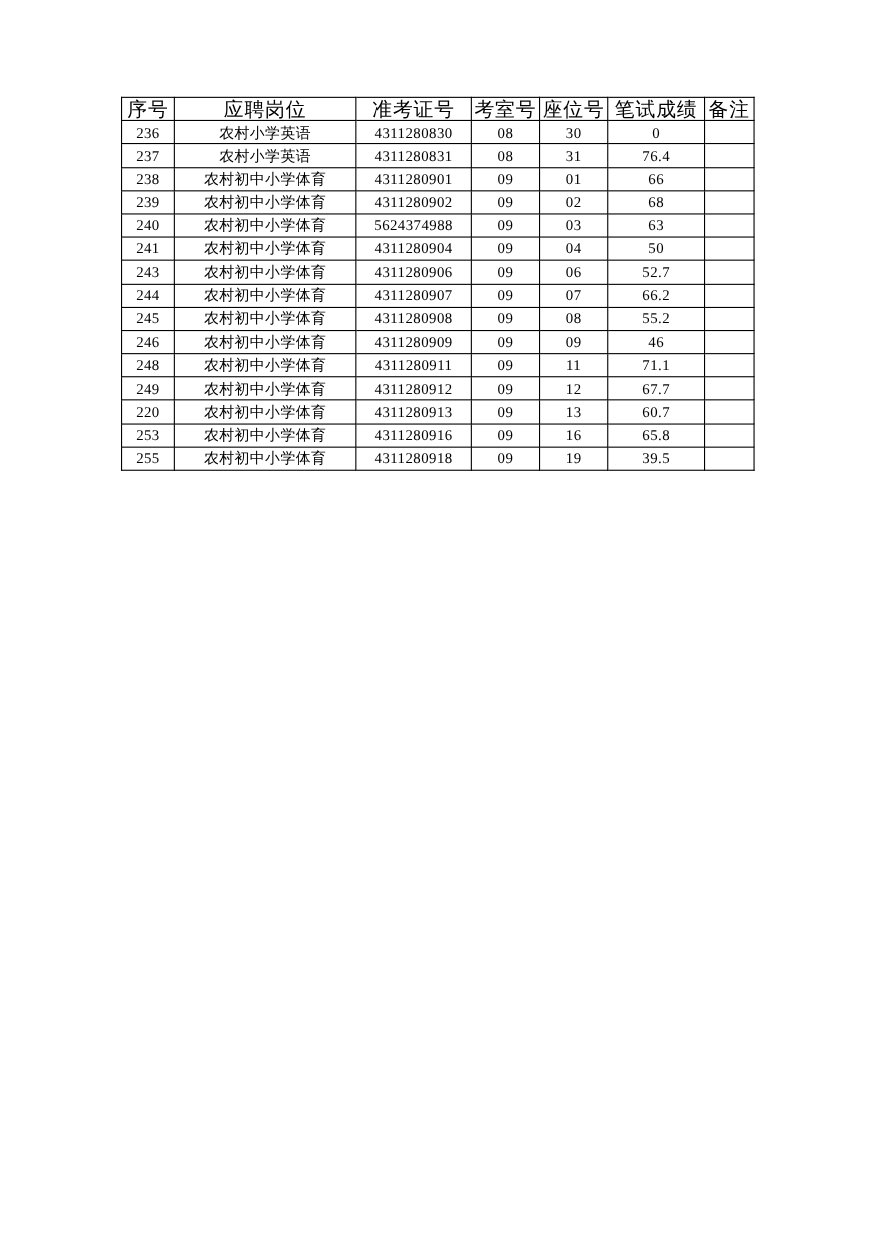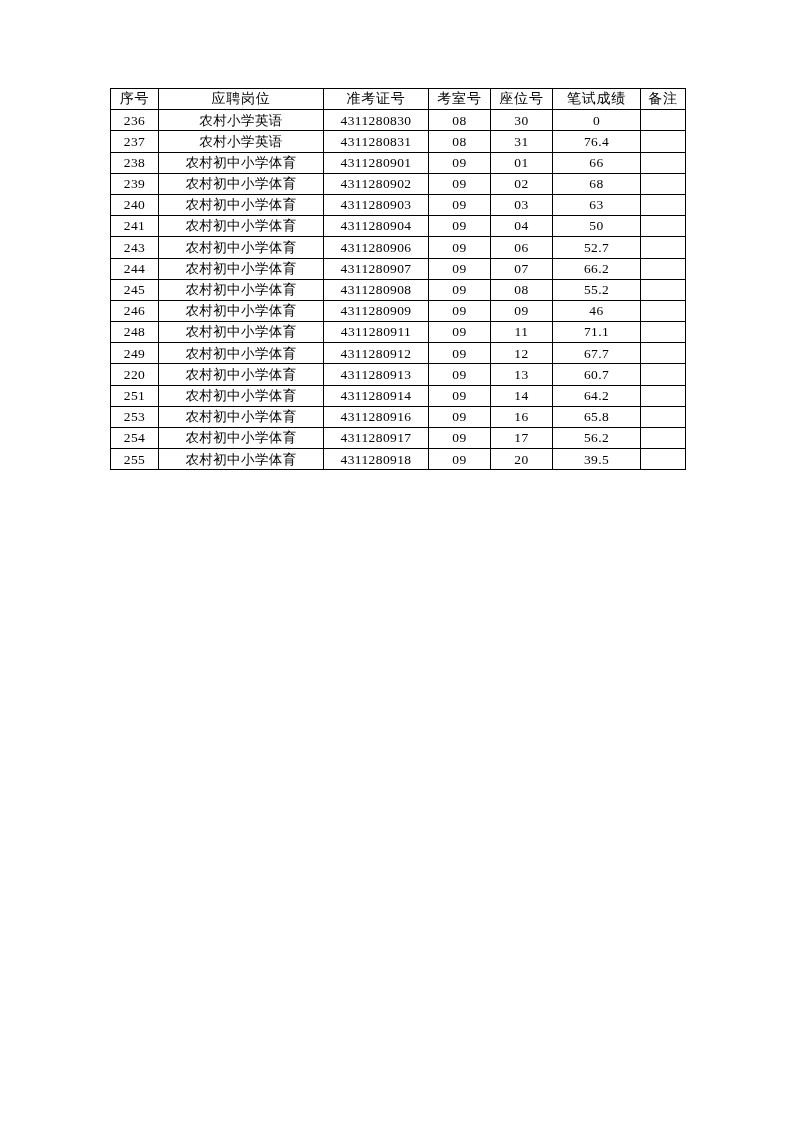"序号" table.score-table thead td { font-size: 14px -> 18px }
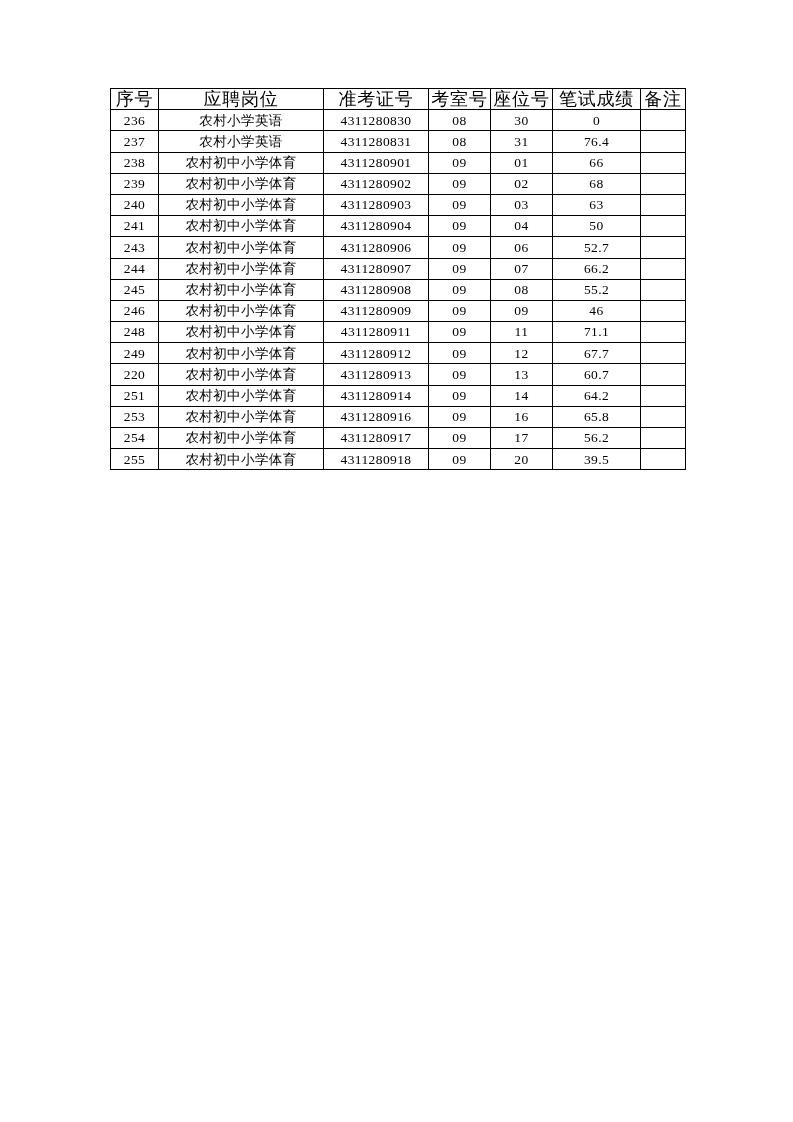"4311280903" td.num { text: 4311280903 -> 5624374988 }
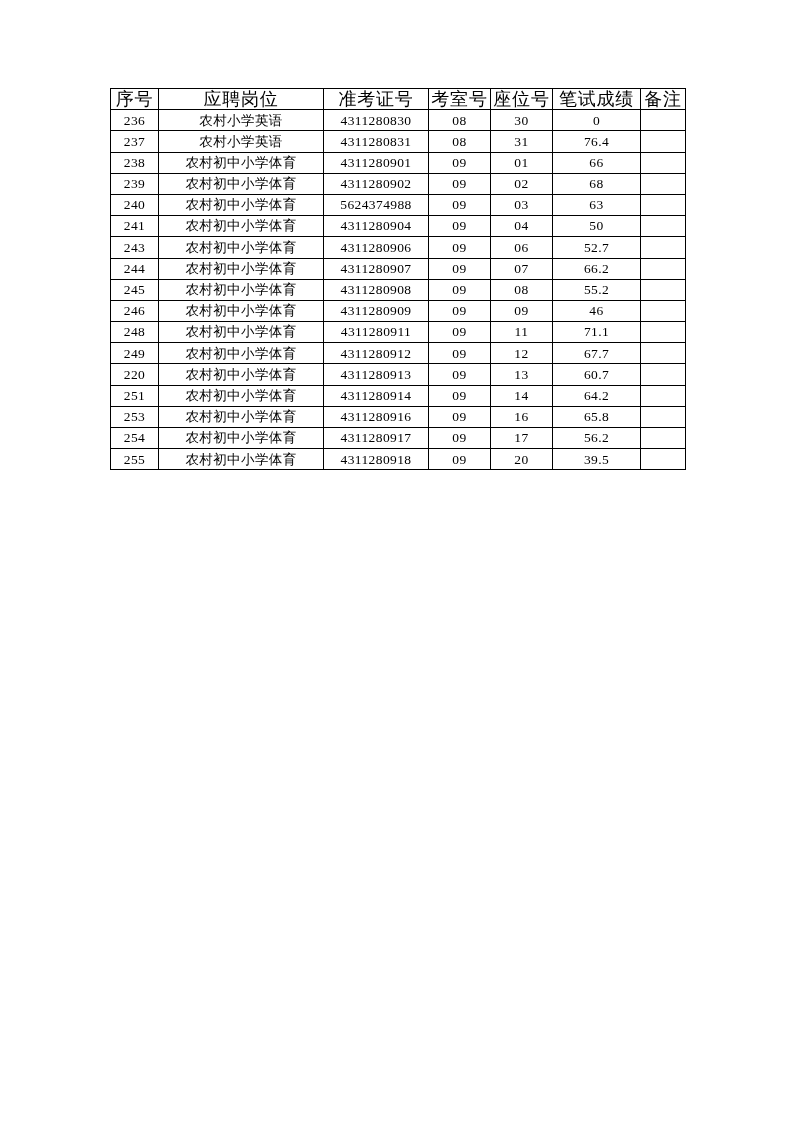"251" tr { html: <tr> <td>251</td> <td>农村初中小学体育</td> <td>4311280914</td> <td>09</td> <td>14</td> <td>64.2</td> <td></td> </tr> -> none }
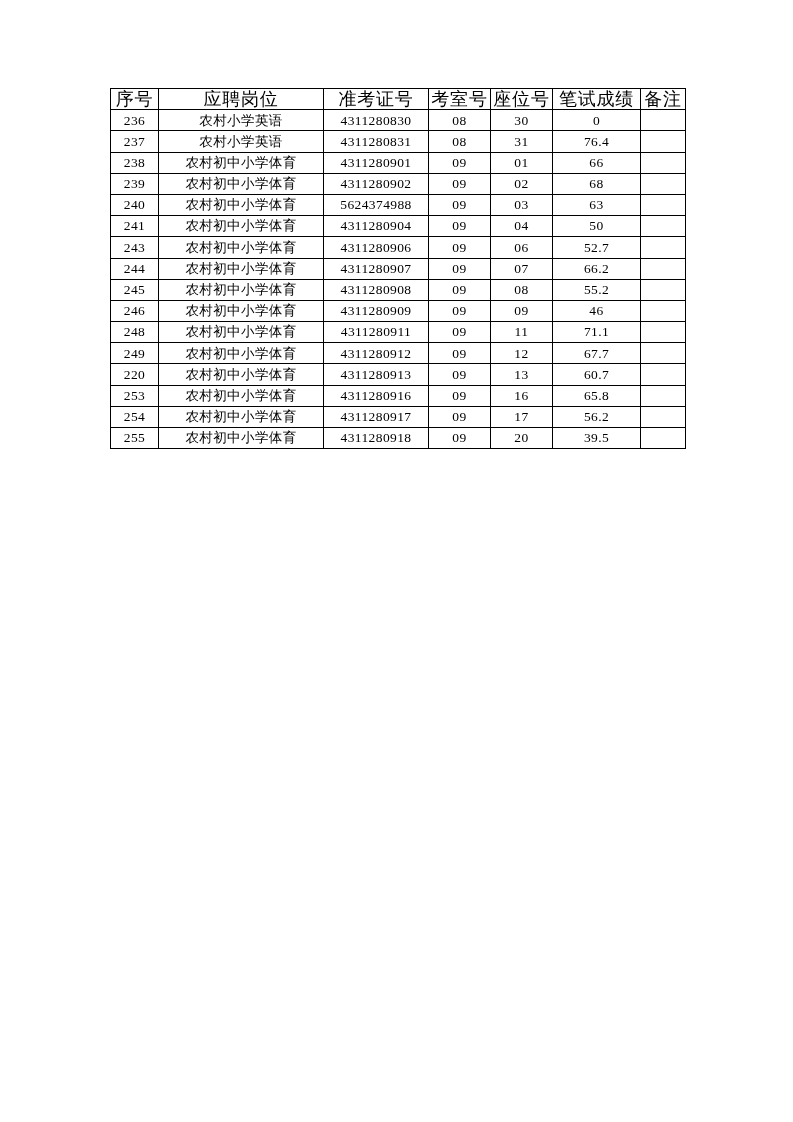"254" tr { html: <tr> <td>254</td> <td>农村初中小学体育</td> <td>4311280917</td> <td>09</td> <td>17</td> <td>56.2</td> <td></td> </tr> -> none }
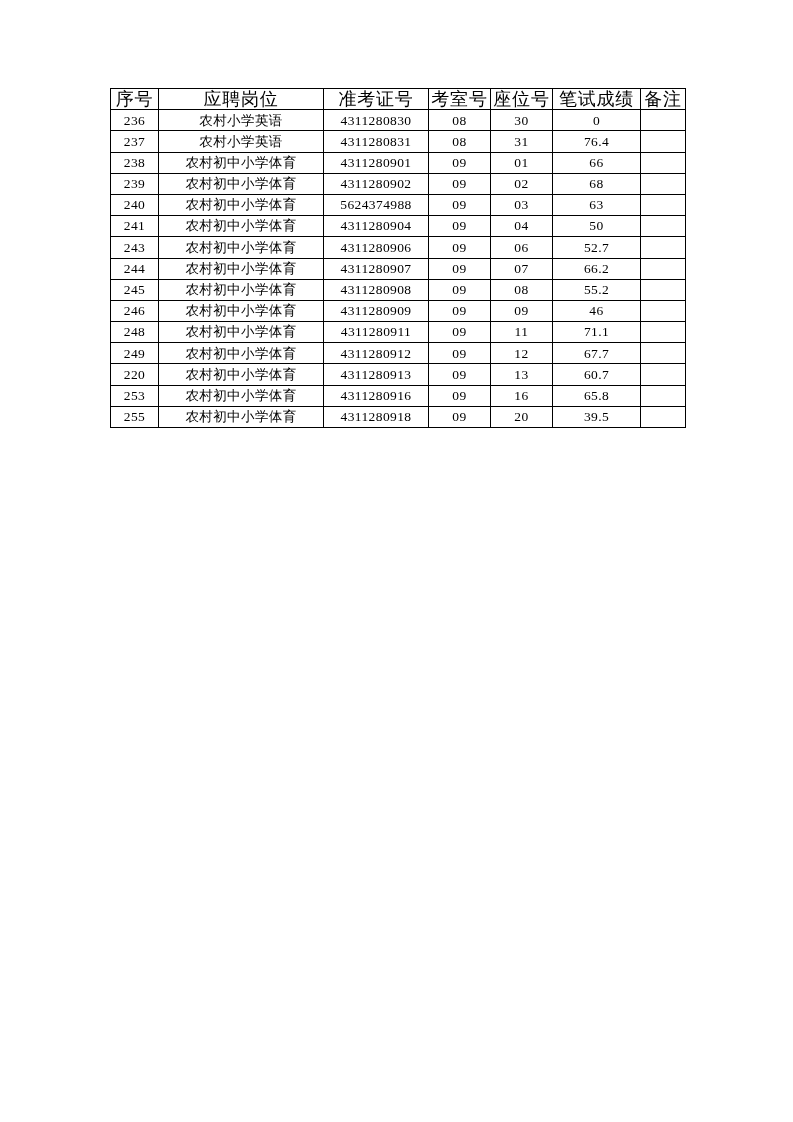"20" td.num { text: 20 -> 19 }
